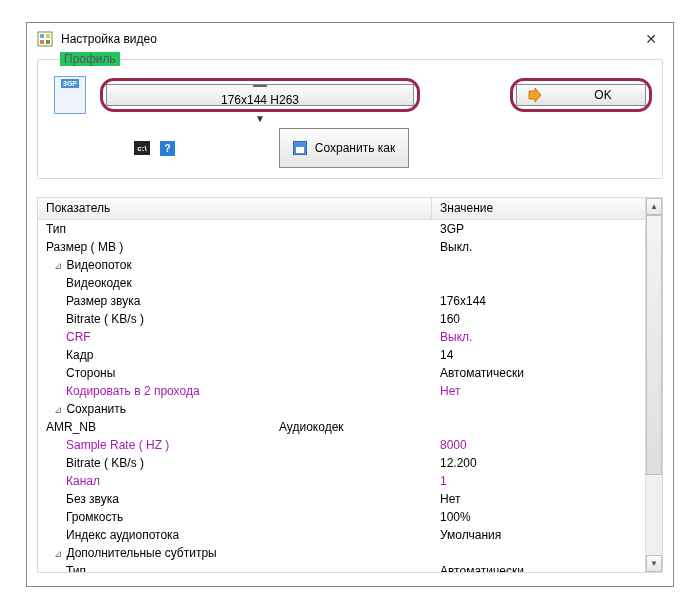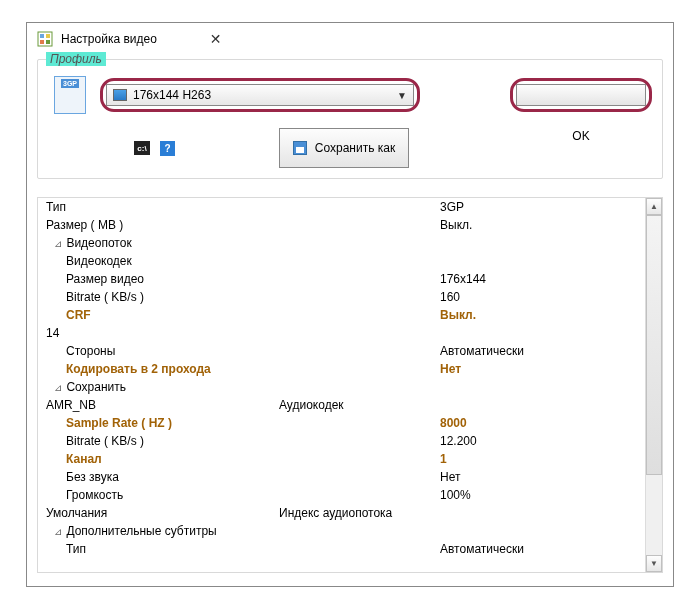"Настройка видео" .titlebar { justify-content: none -> space-between }
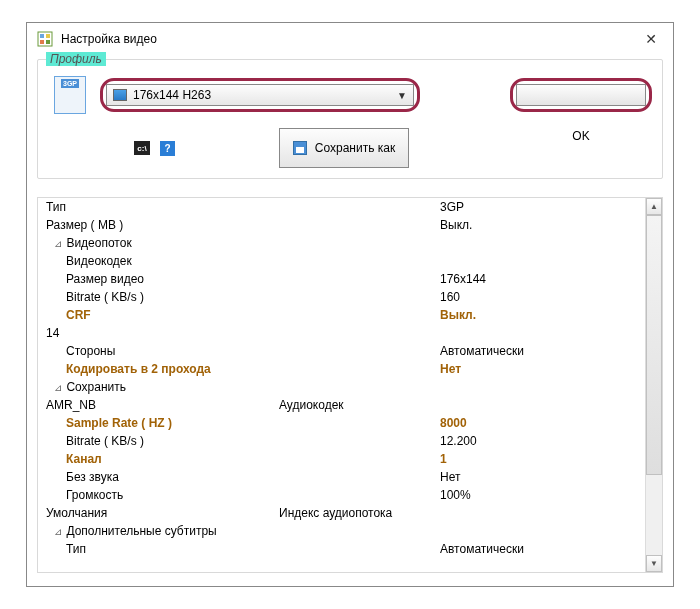"Профиль" .profile-legend { background: #5eead4 -> #22c55e; font-style: italic -> none; left: 8px -> 22px }
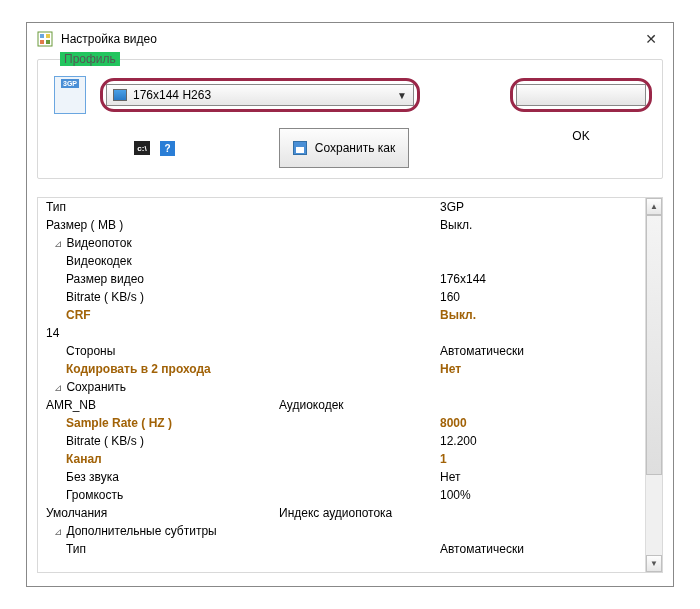"176x144 H263" .combo { flex-direction: none -> column }
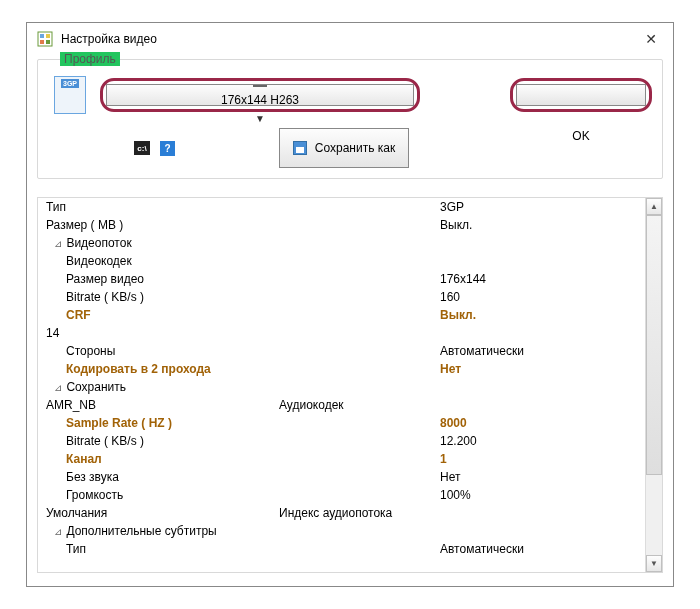"OK" .ok-btn { flex-direction: column -> none; gap: 44px -> 30px }
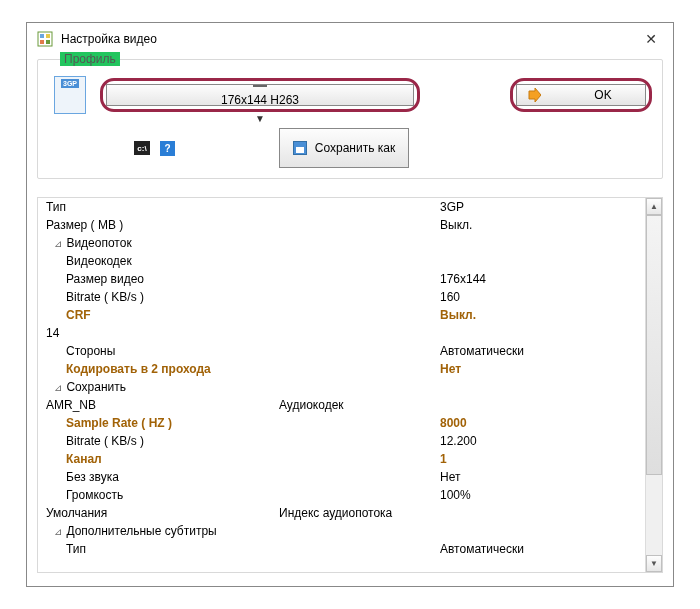"Показатель" div.hdr { html: none -> <div> <div>Показатель</div> <div>Значение</div> </div> }
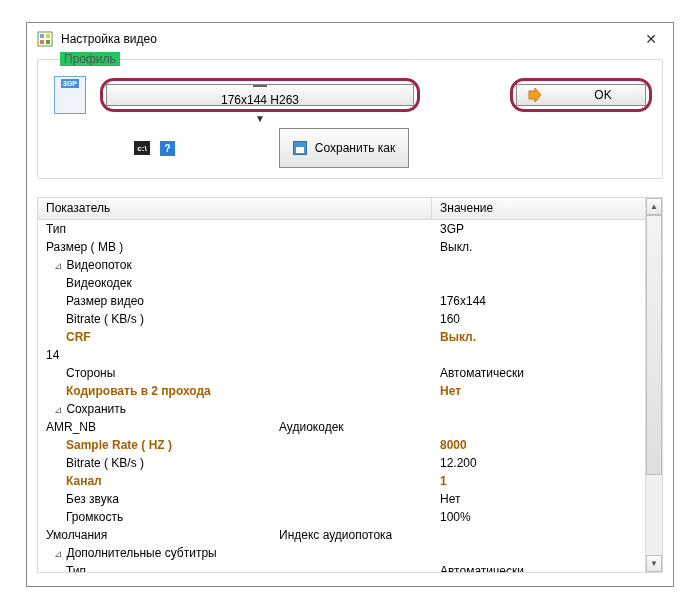"Размер видео" div.cell { text: видео -> звука }
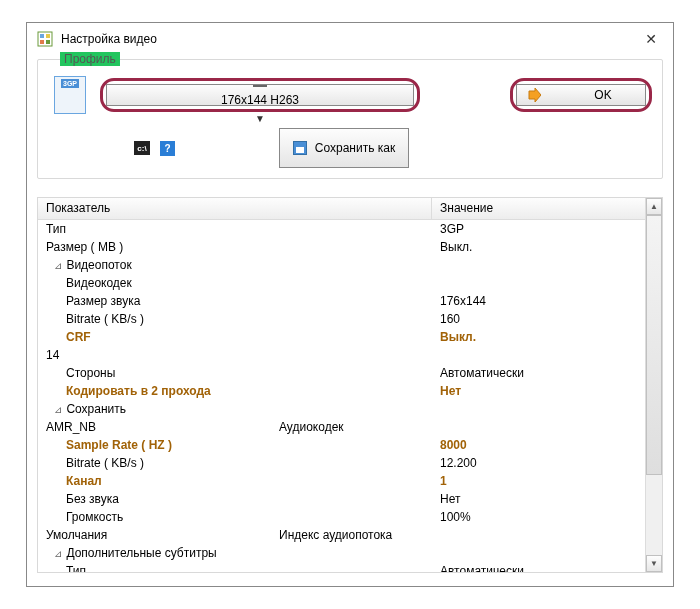"CRF" .disabled-t { color: #a16207 -> #a21caf; font-weight: bold -> none }
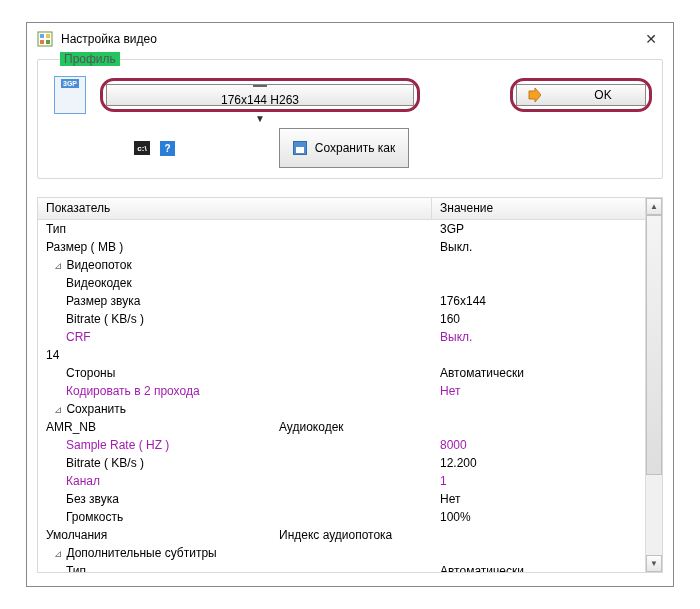"Кадр" div.cell { html: none -> <div>Кадр</div> }
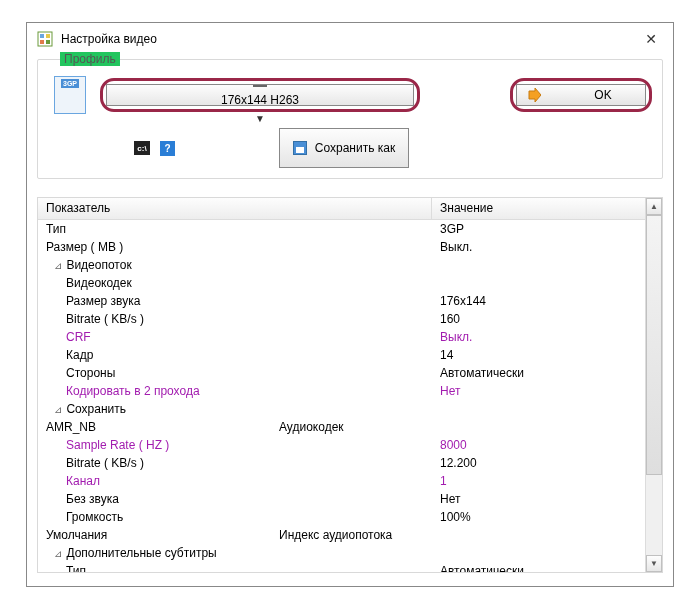"Умолчания" div.cell { order: before "Индекс аудиопотока" -> after "Индекс аудиопотока" }
